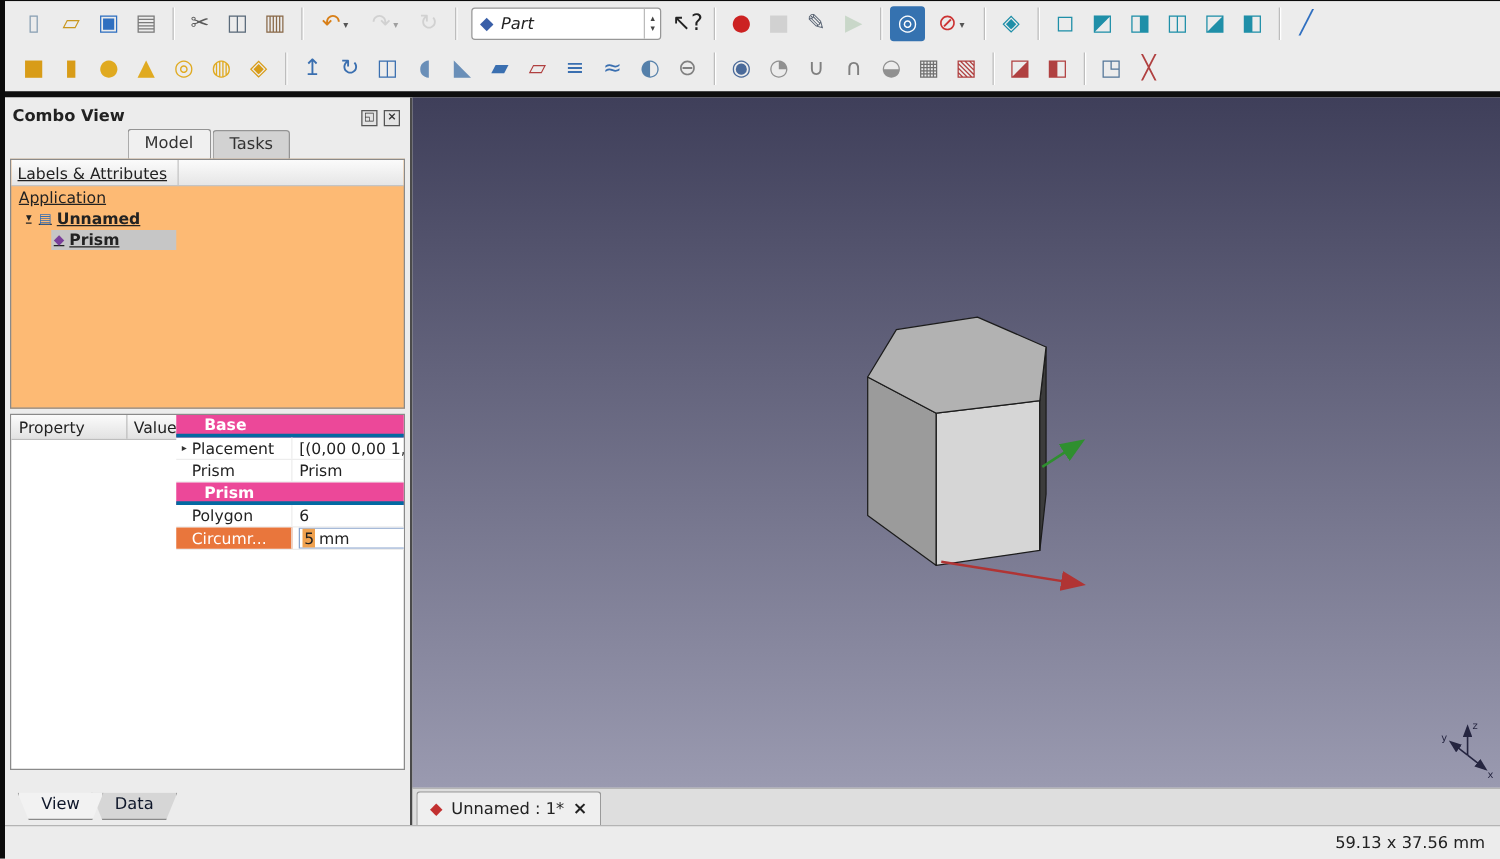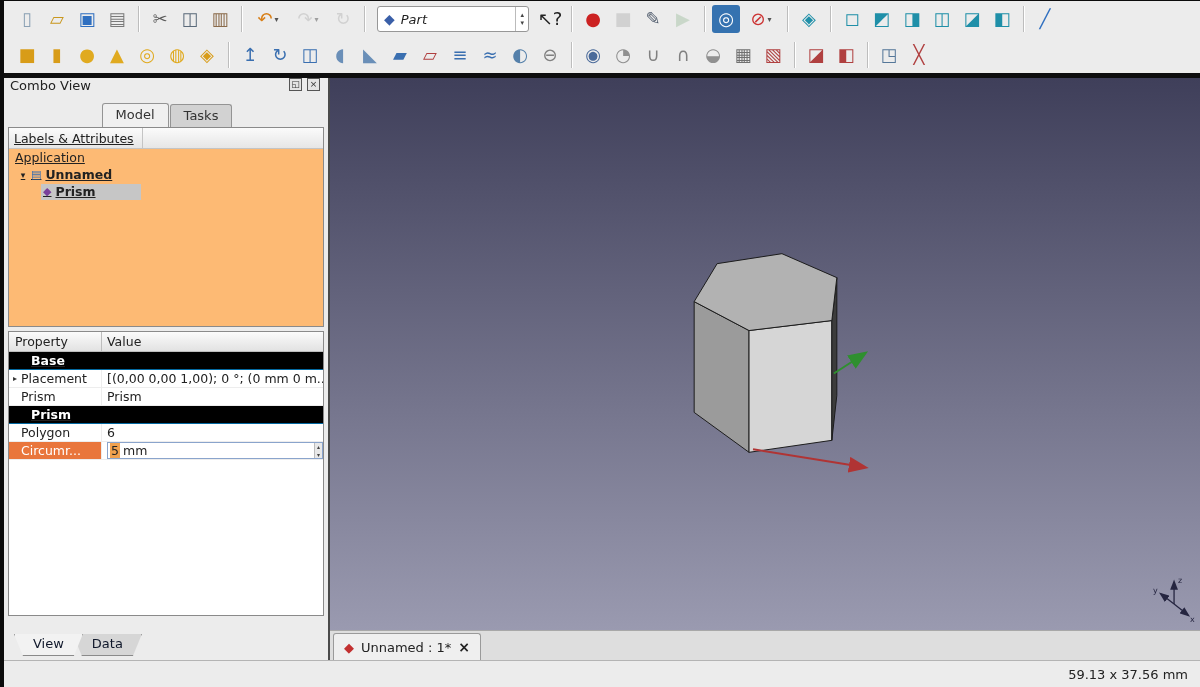"Combo View" .combo-title { align-items: flex-start -> flex-end; font-weight: none -> bold }
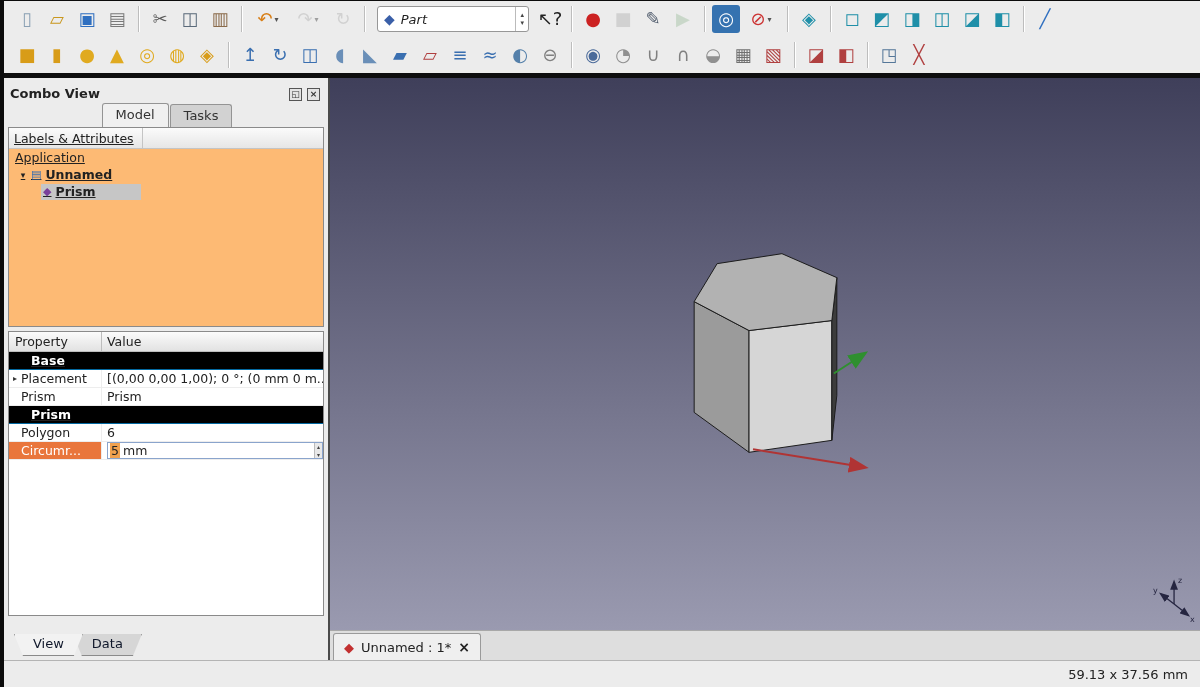"Property" .propbox { flex-direction: column -> row }
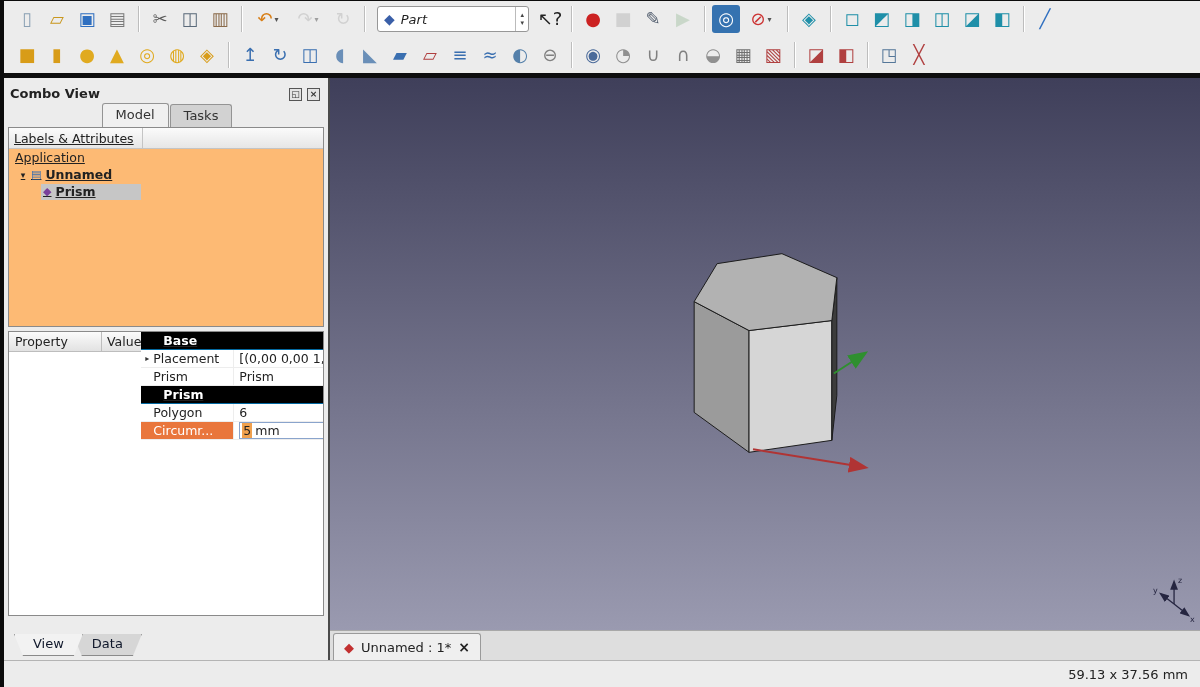"Base" .prow.group { background: #000000 -> #ec4899; border-bottom: 1px solid #0369a1 -> 3px solid #0369a1; text-decoration: underline -> none }
